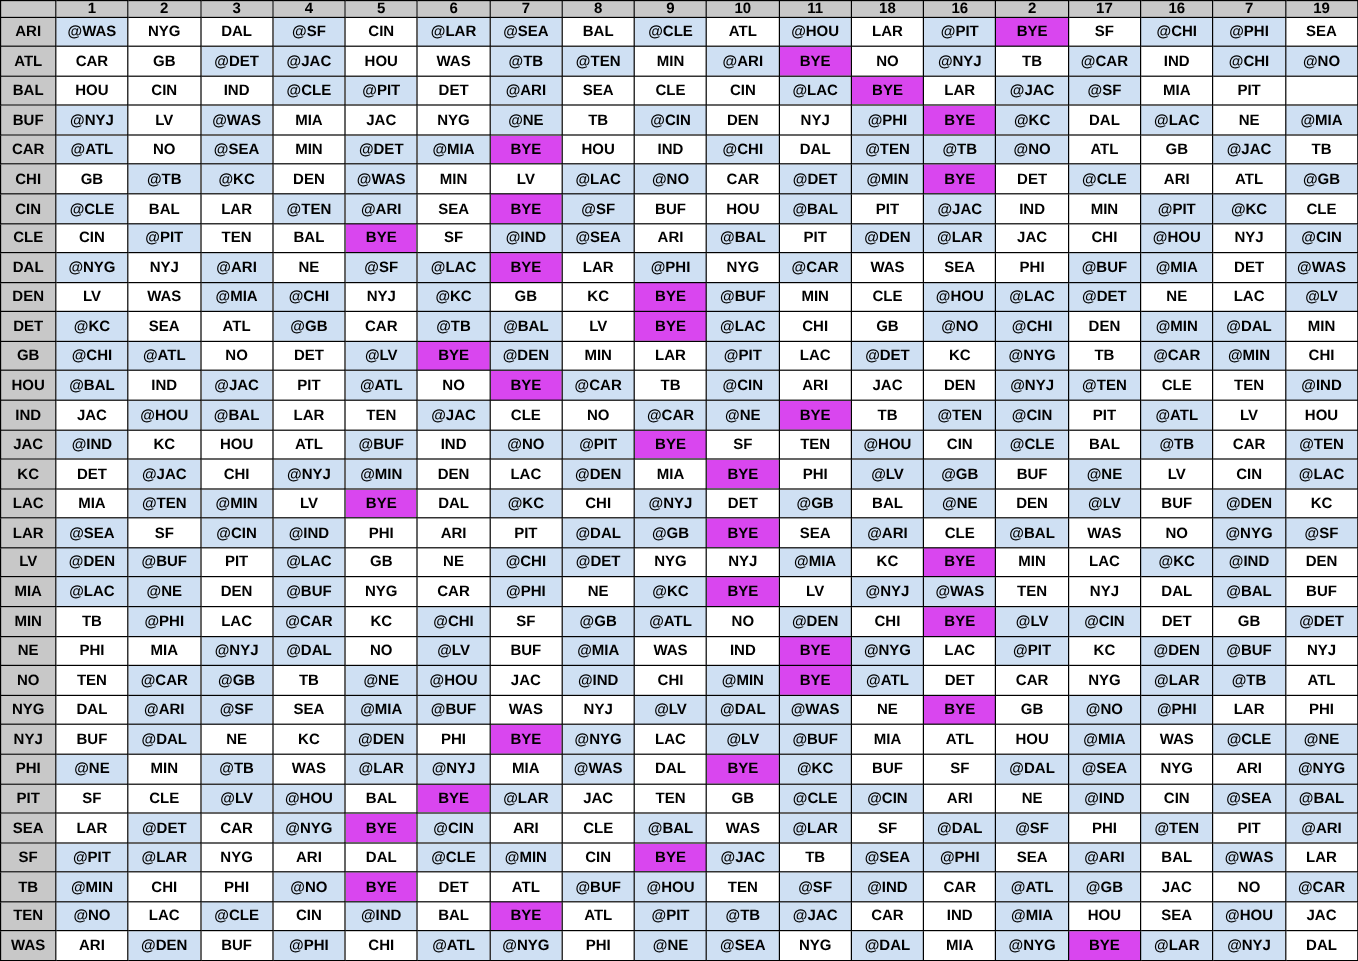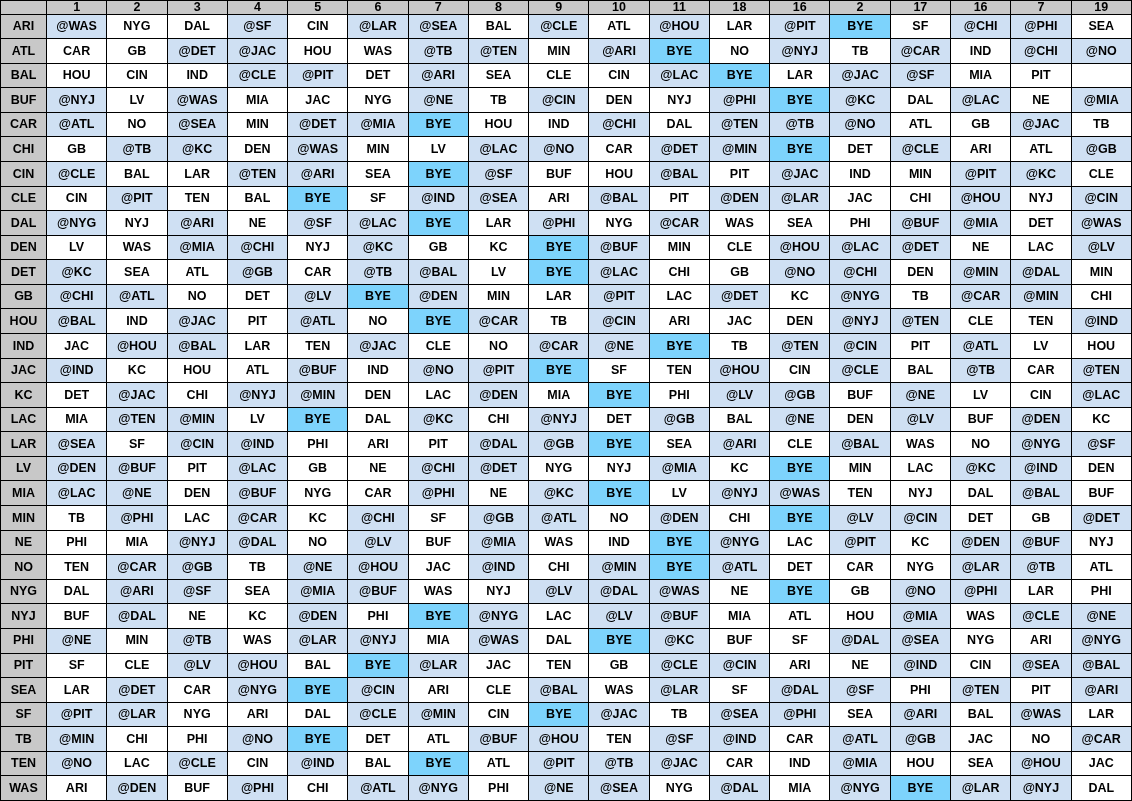"BYE" td.cell.bye { background: #7dd3fc -> #d946ef }
